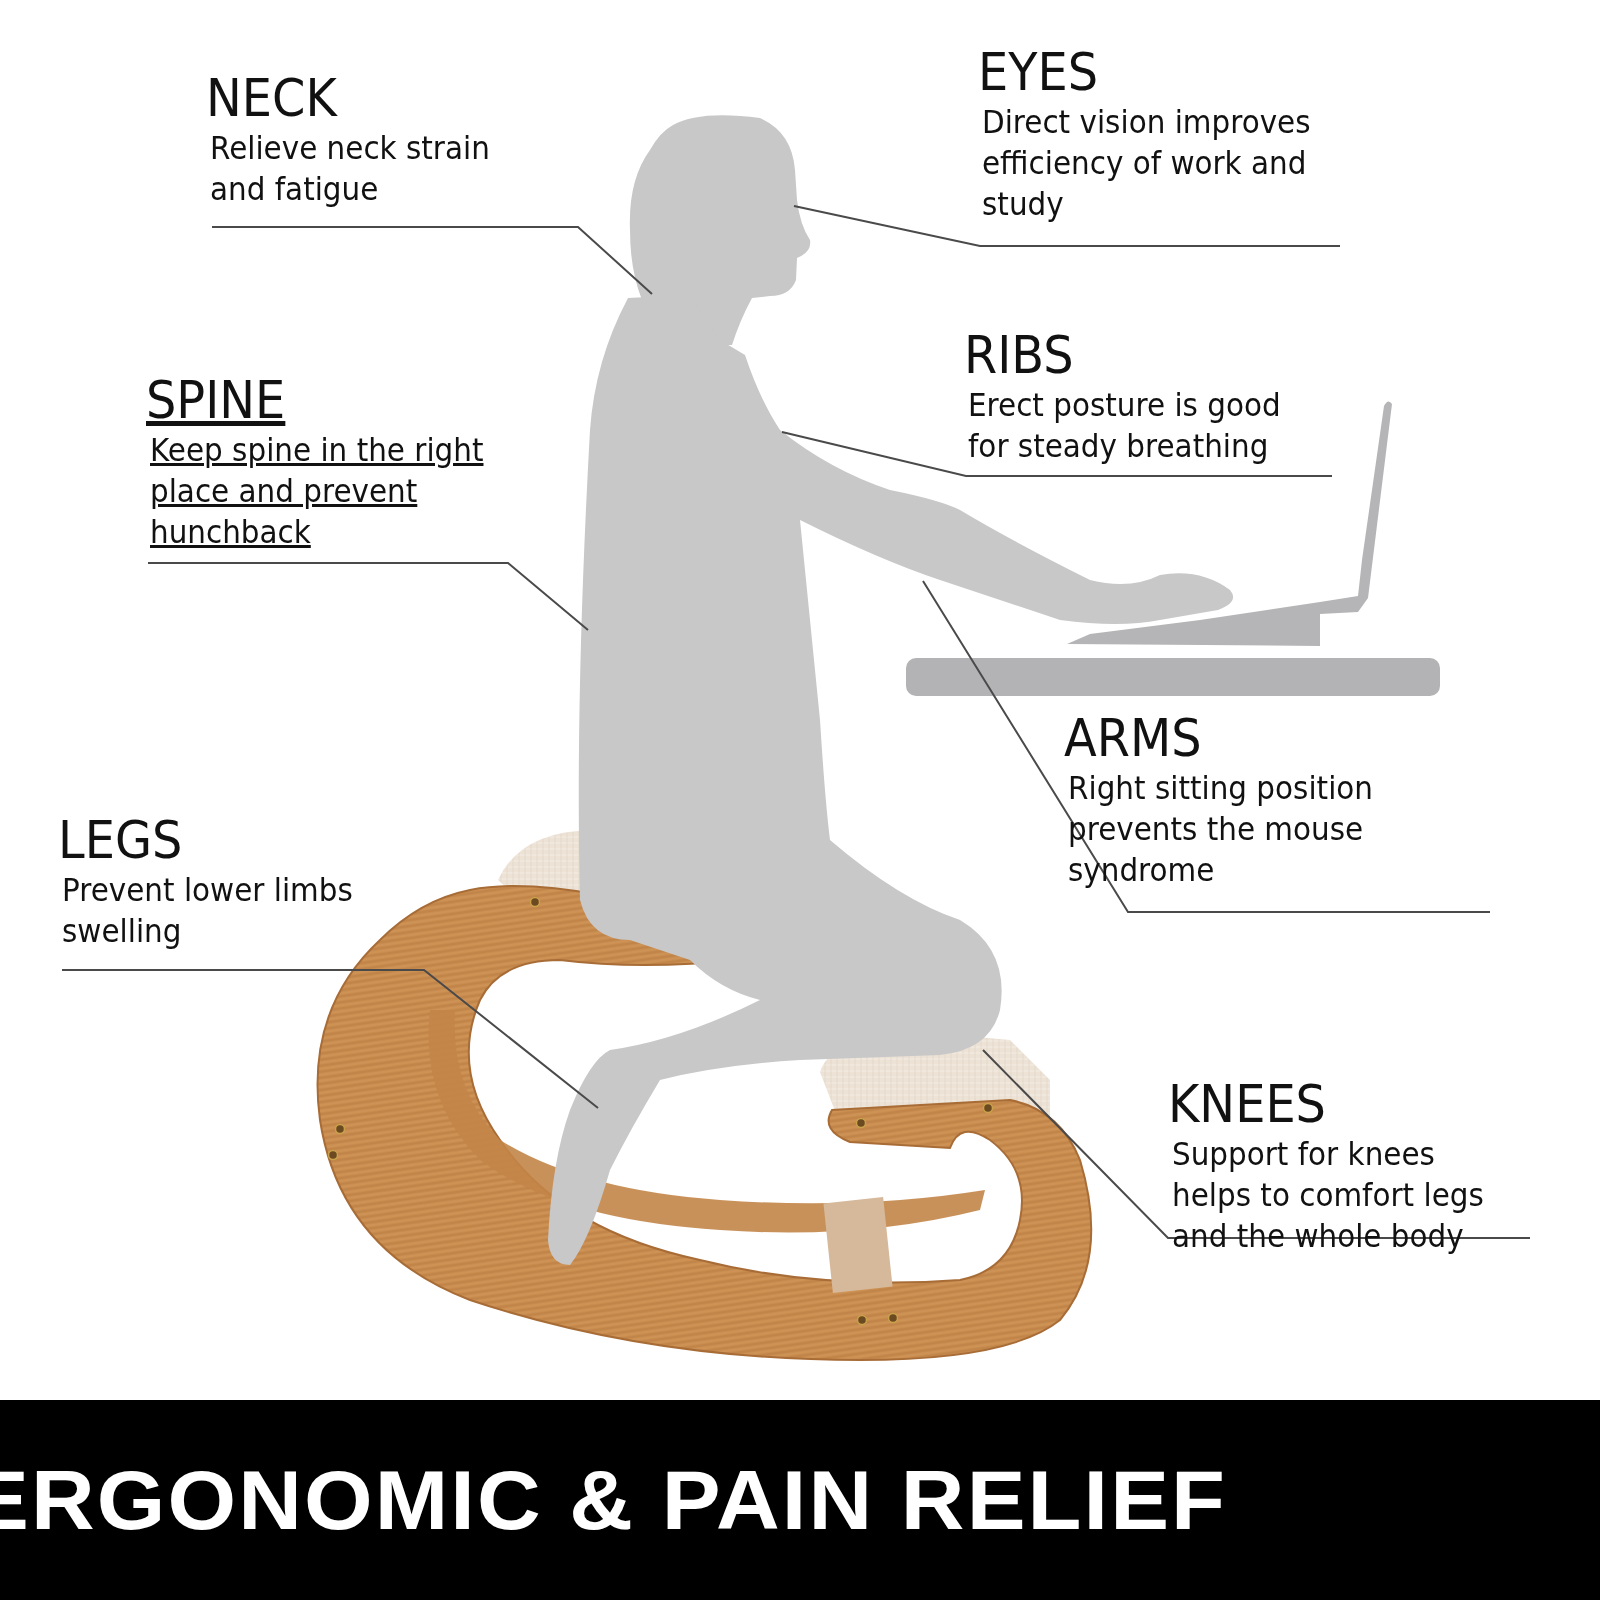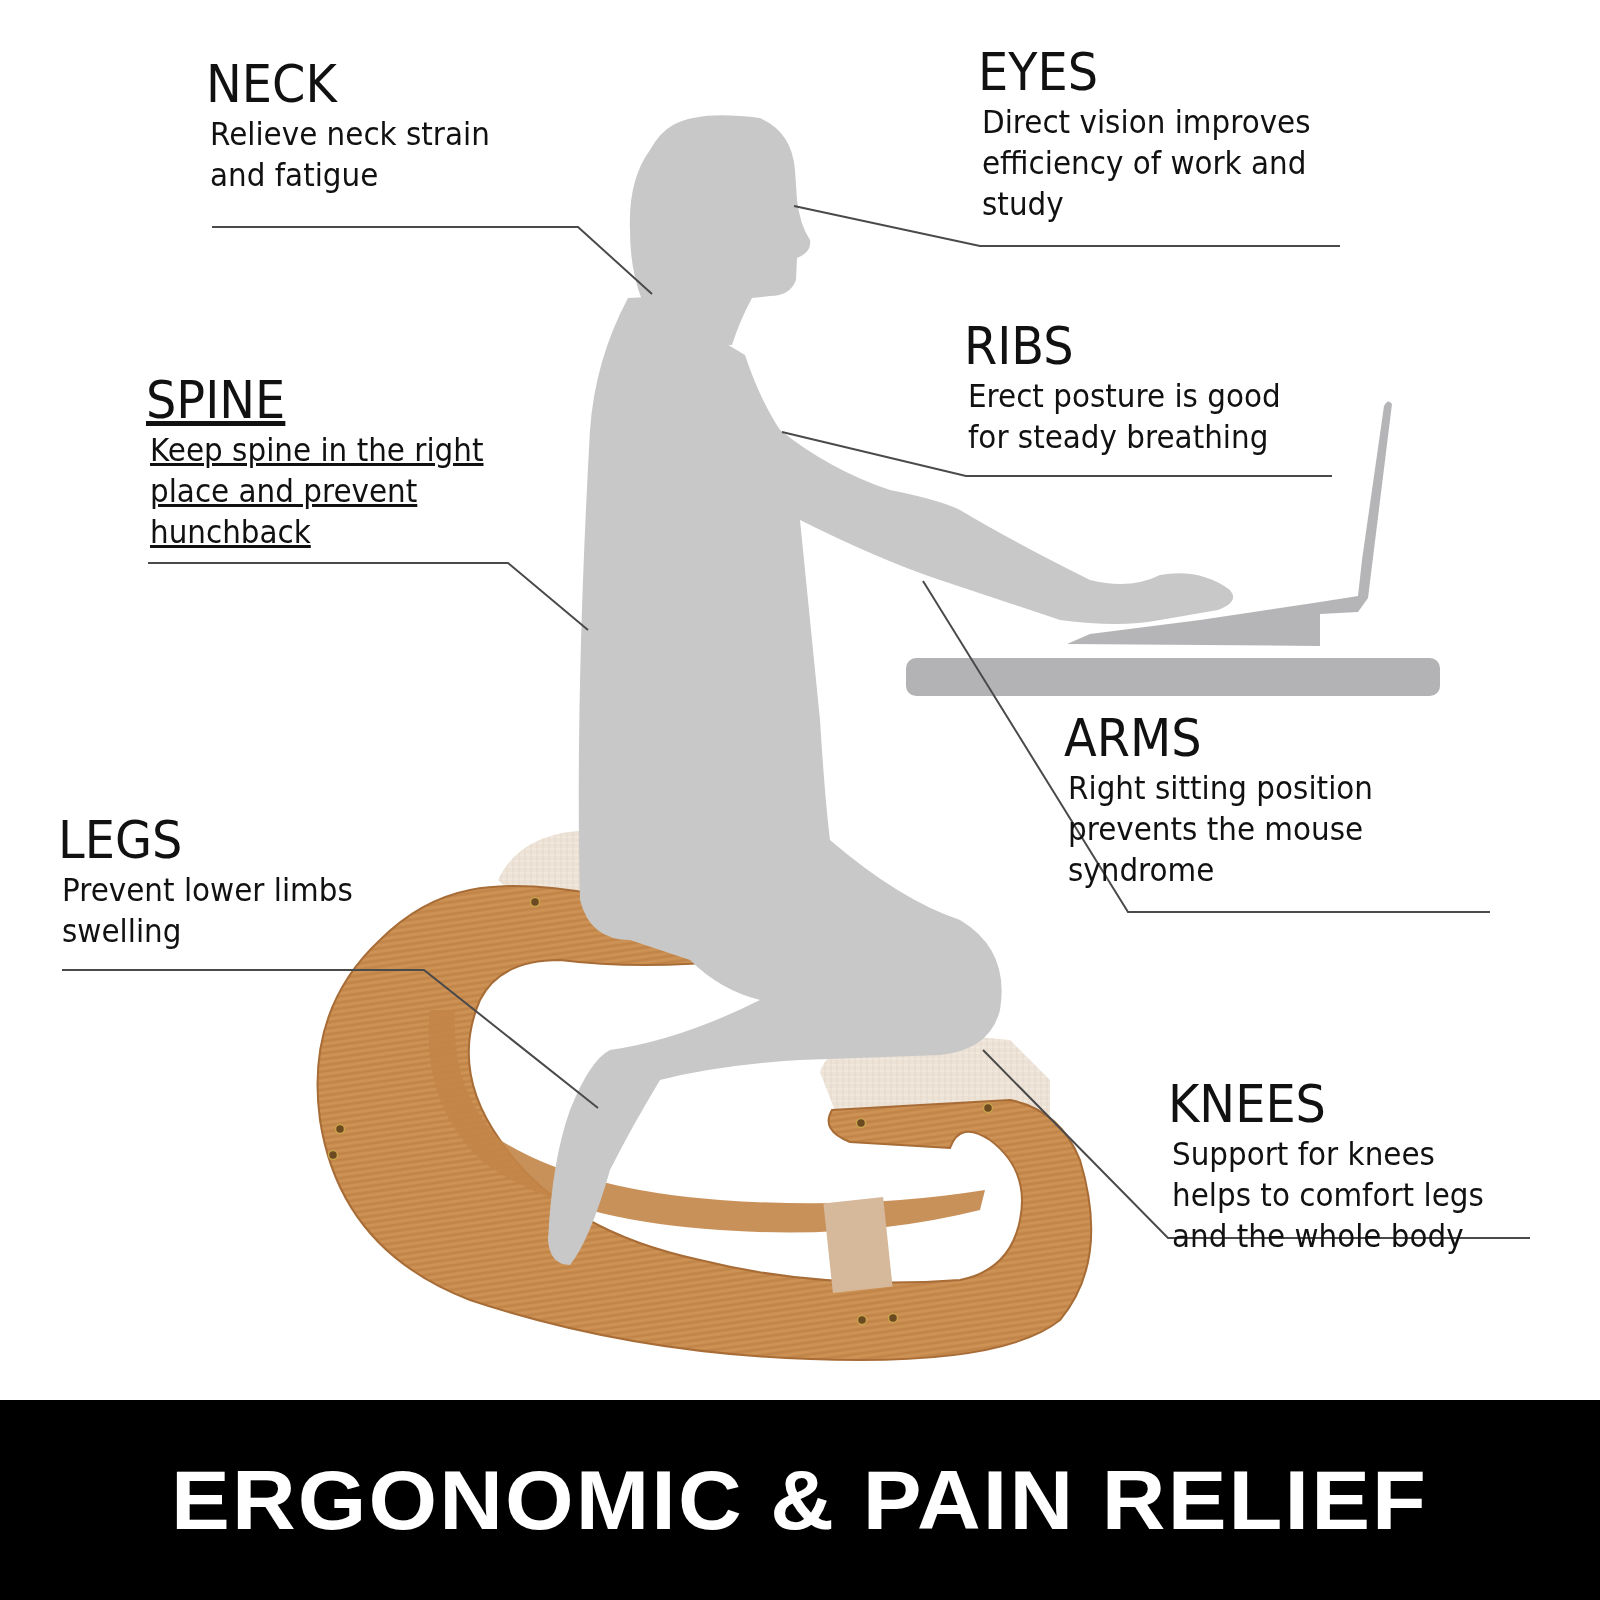"NECK" div.callout { top: 56px -> 70px }
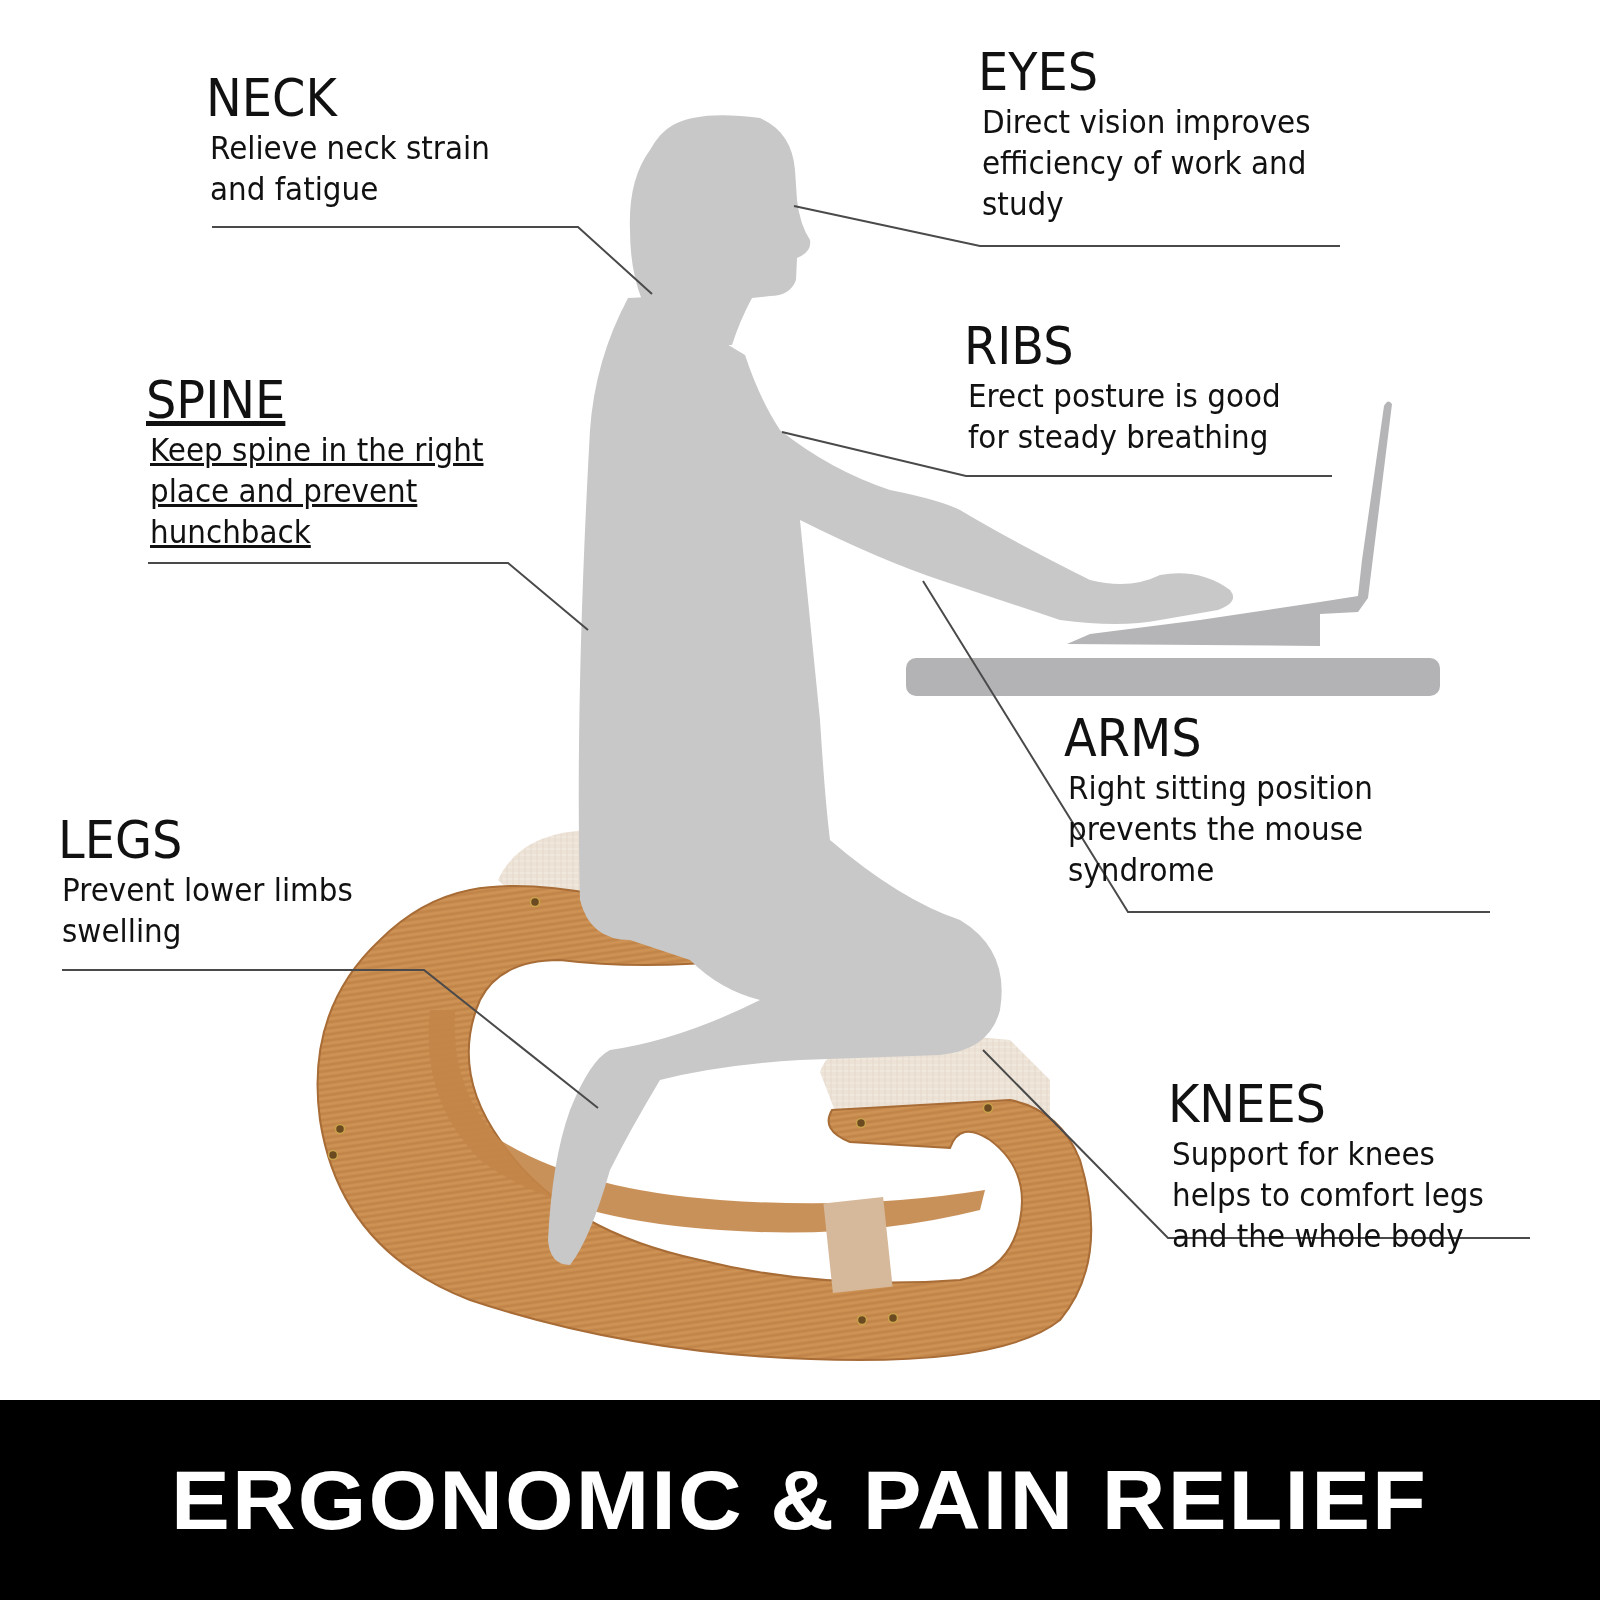"RIBS" div.callout { top: 318px -> 327px }
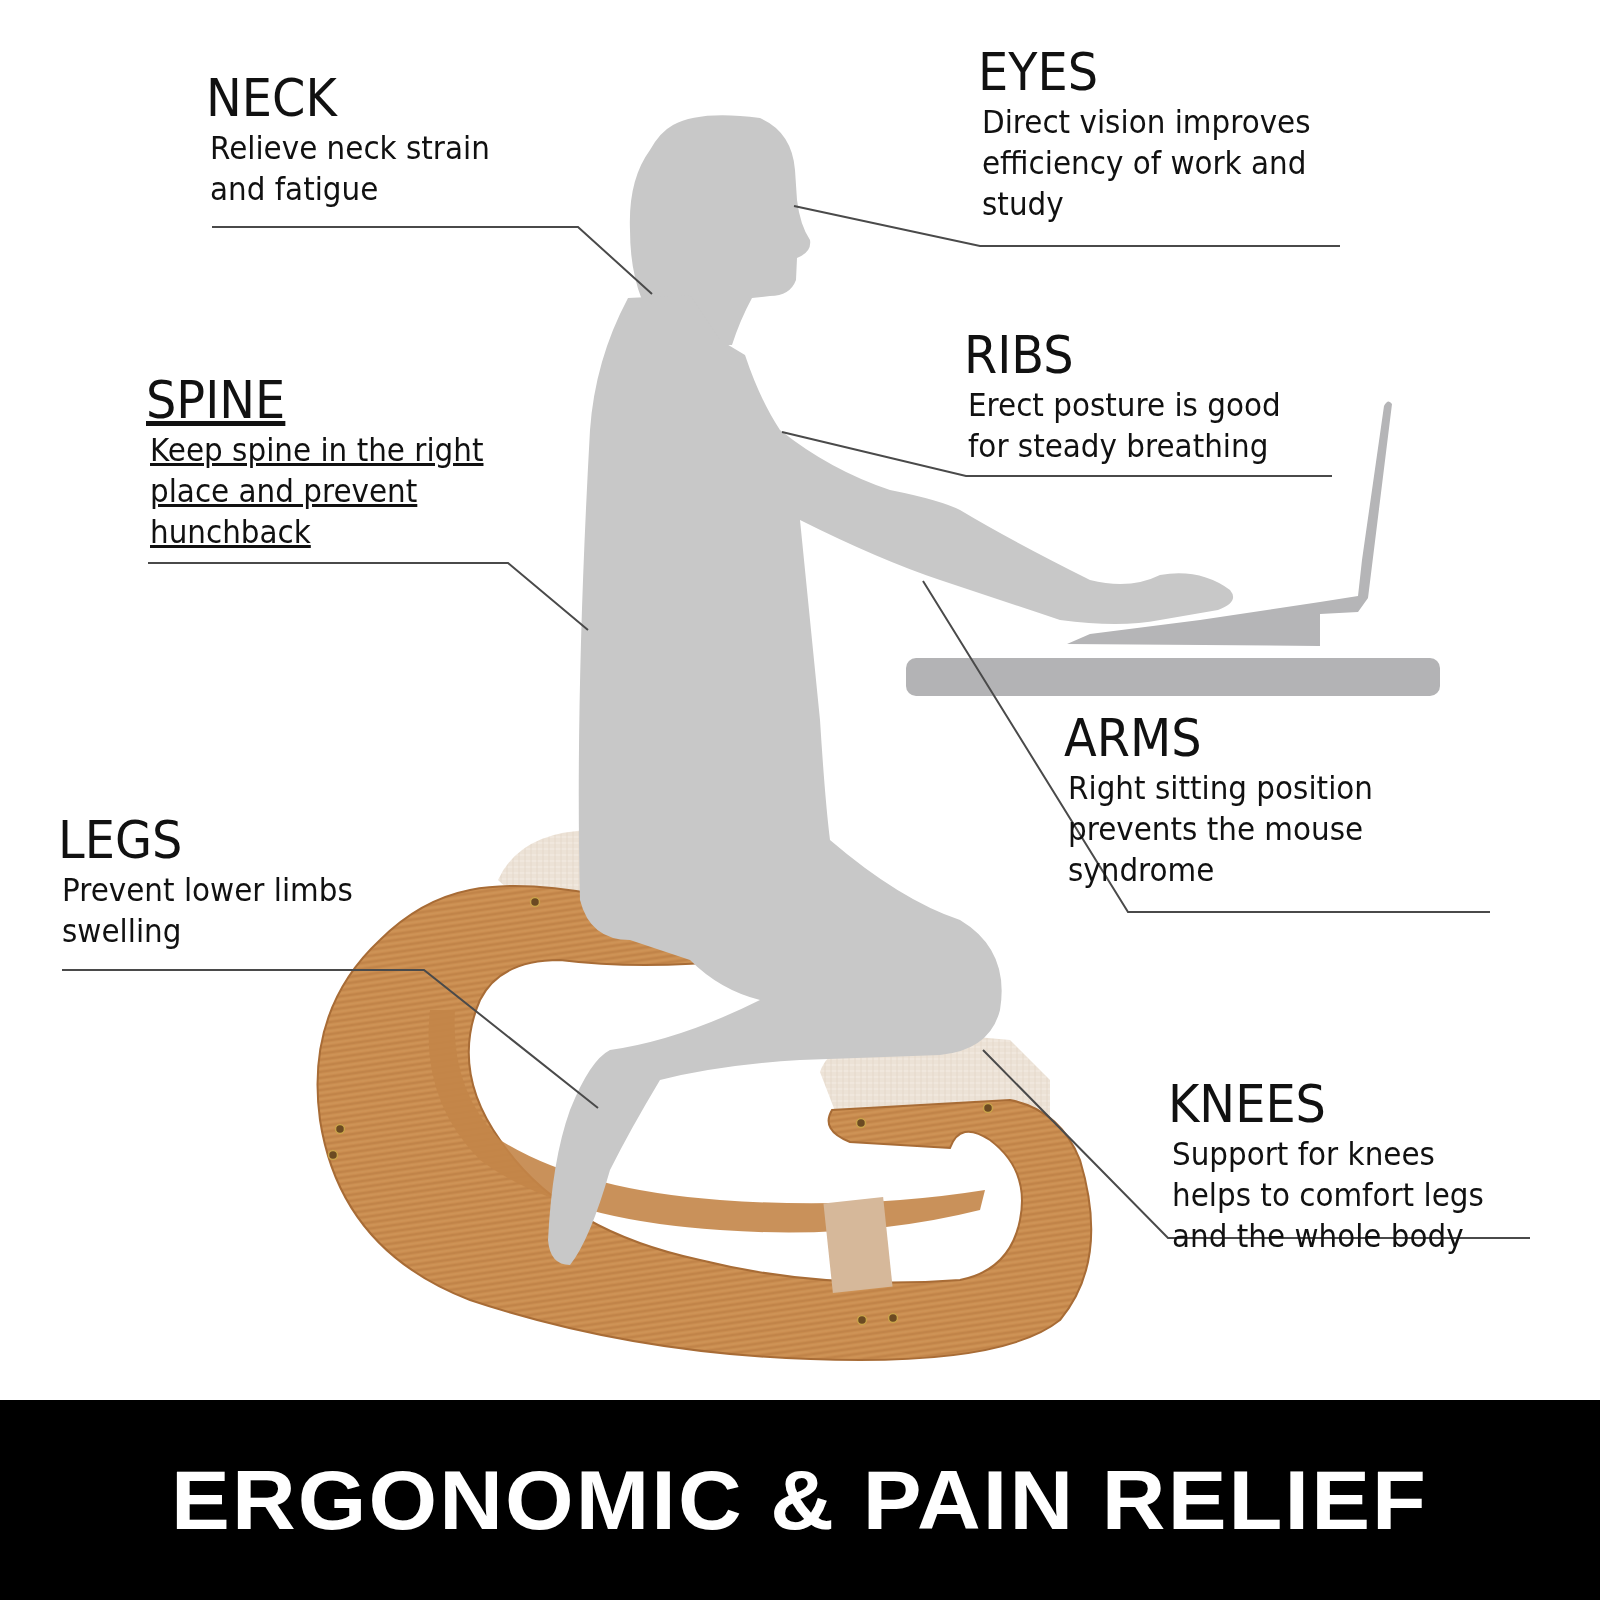"ERGONOMIC & PAIN RELIEF" .footer { justify-content: center -> flex-start }
